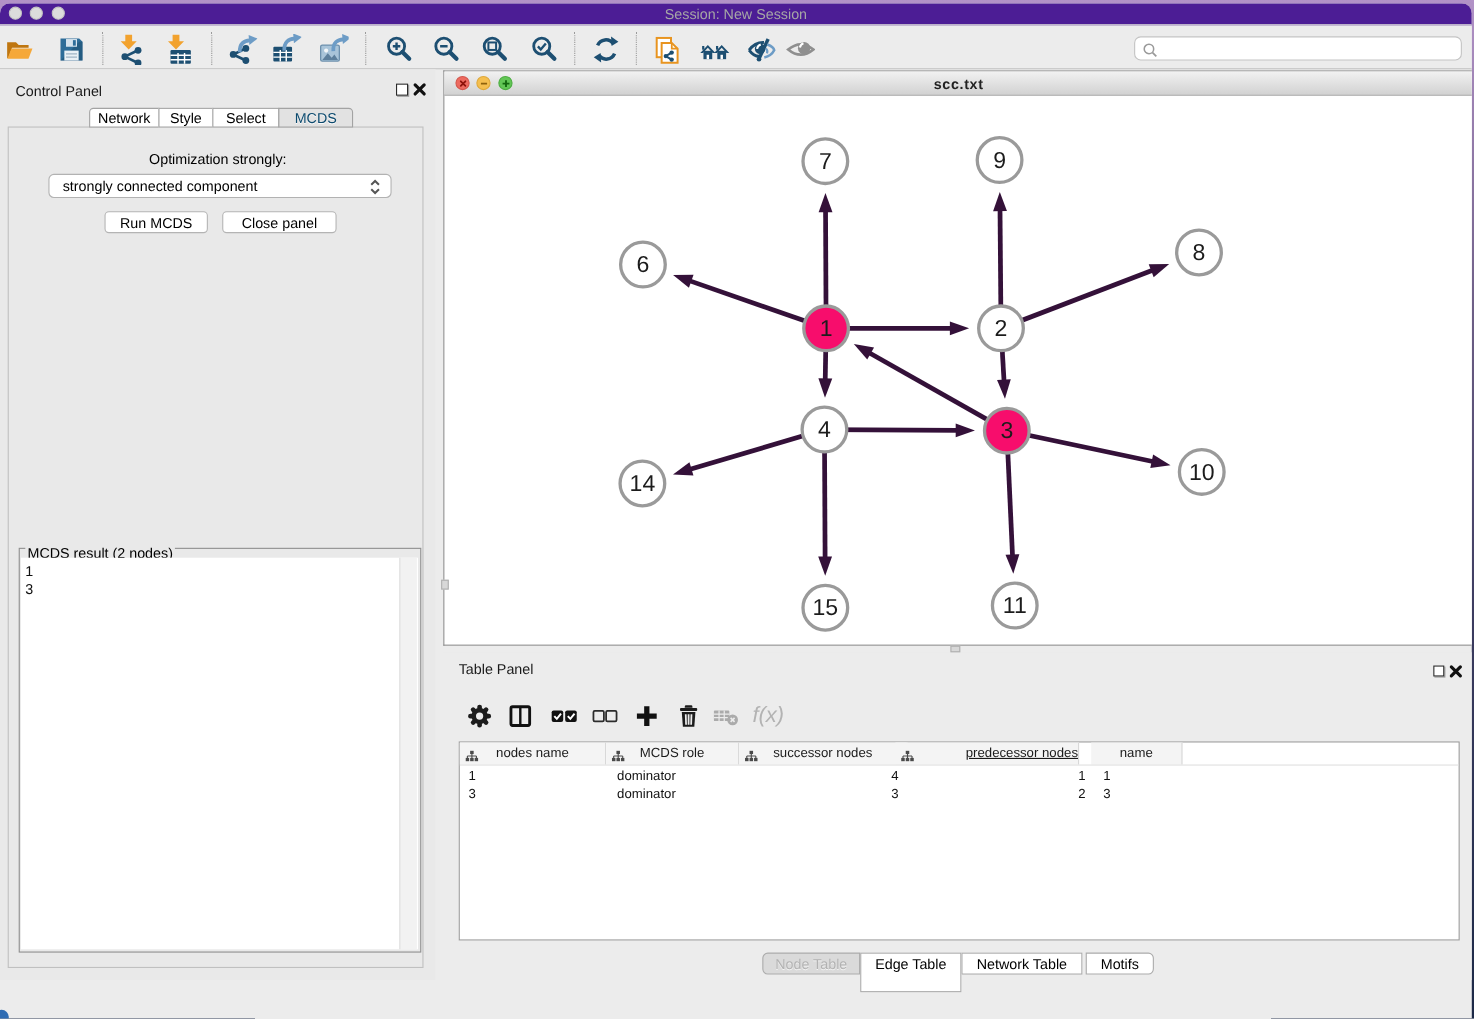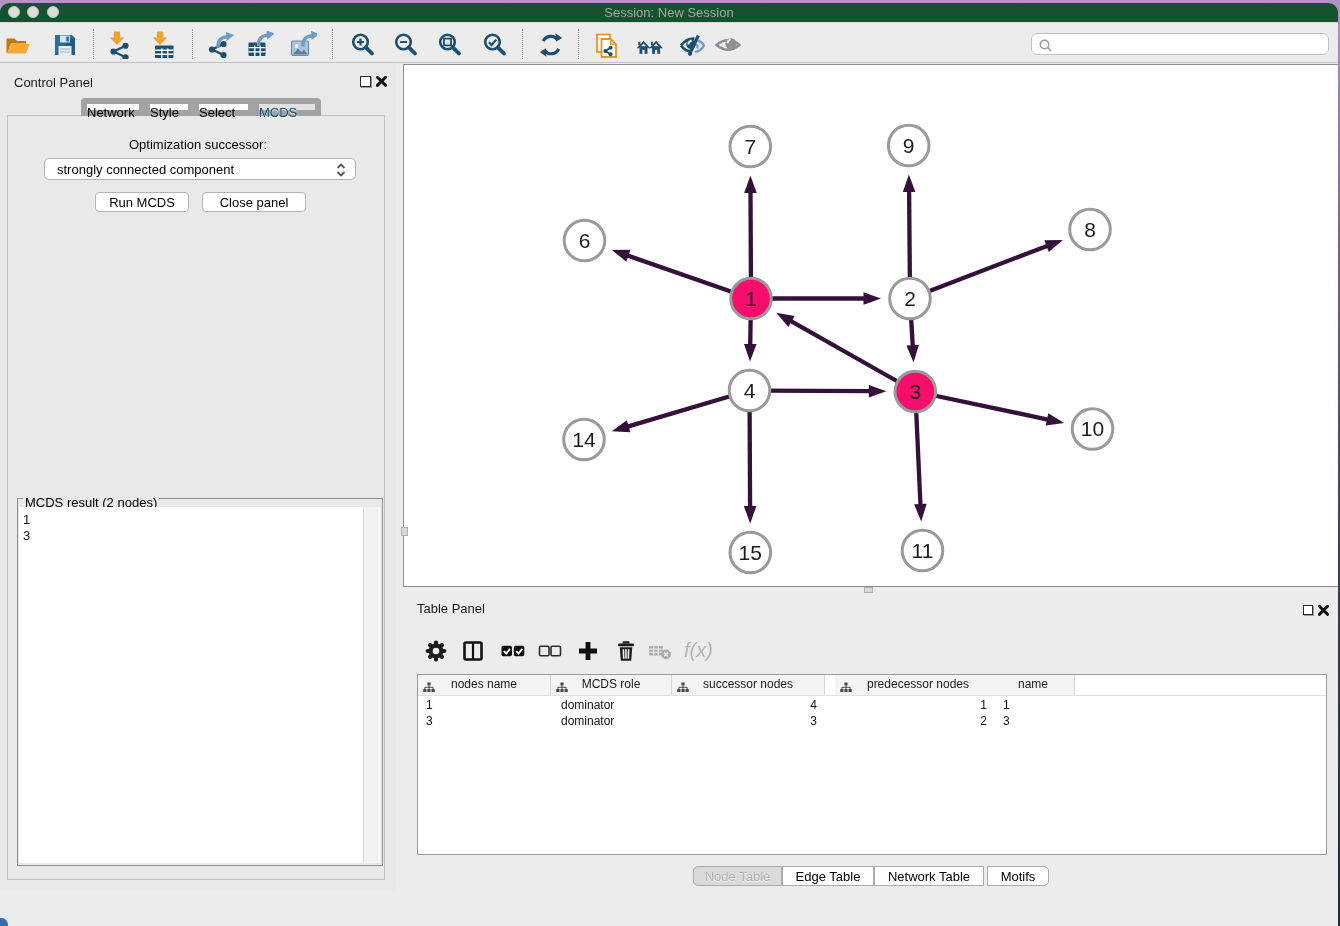"Session: New Session" #titlebar { background: #14532d -> #4c1d95 }
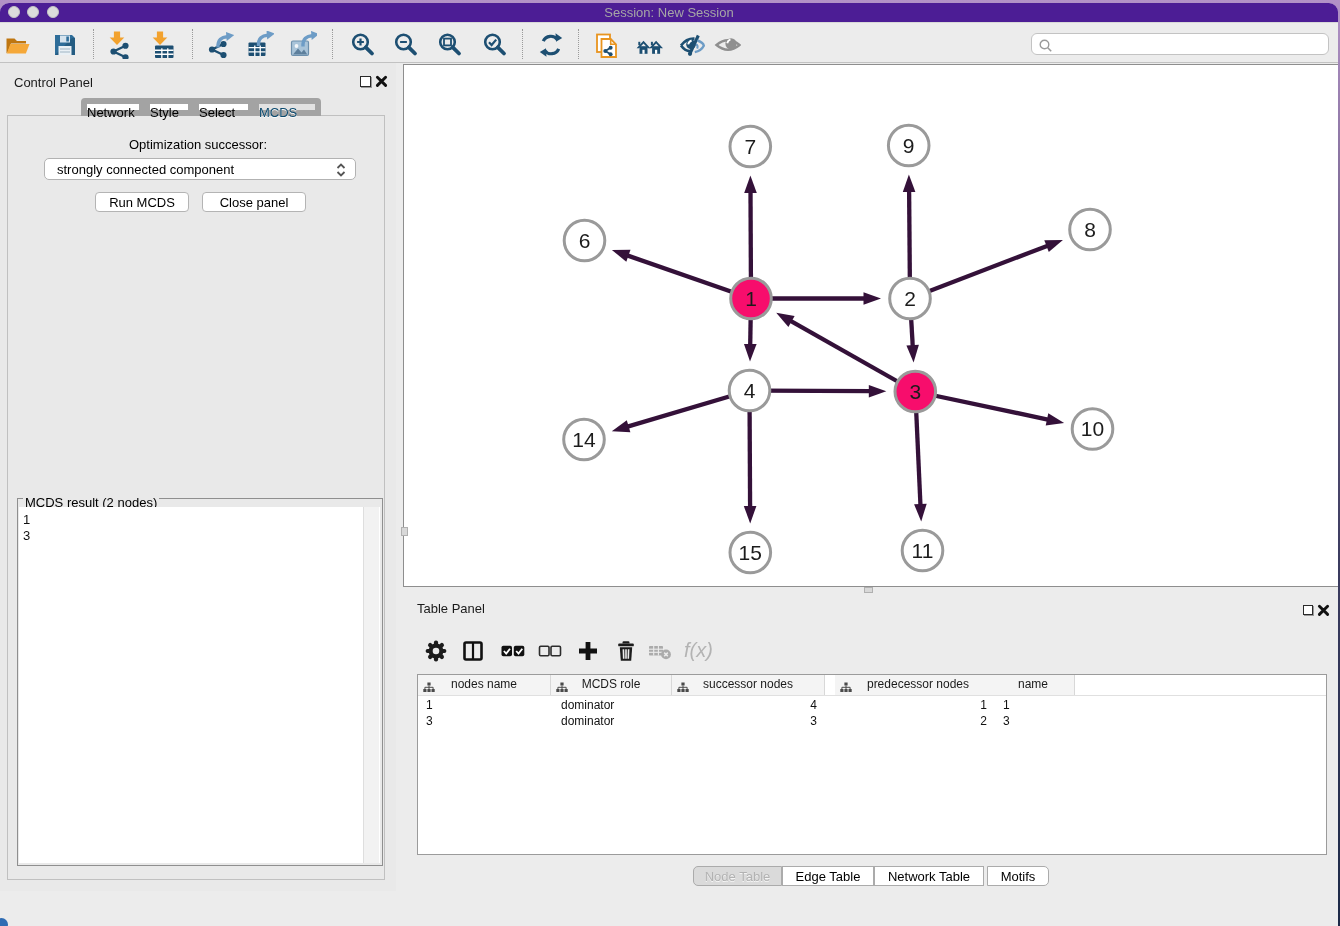"scc.txt" div { html: none -> <div> <div> <svg> <path></path> </svg> </div> <div> <svg> <line></line> </svg> </div> <div> <svg> <path></path> </svg> </div> <div>scc.txt</div> </div> }
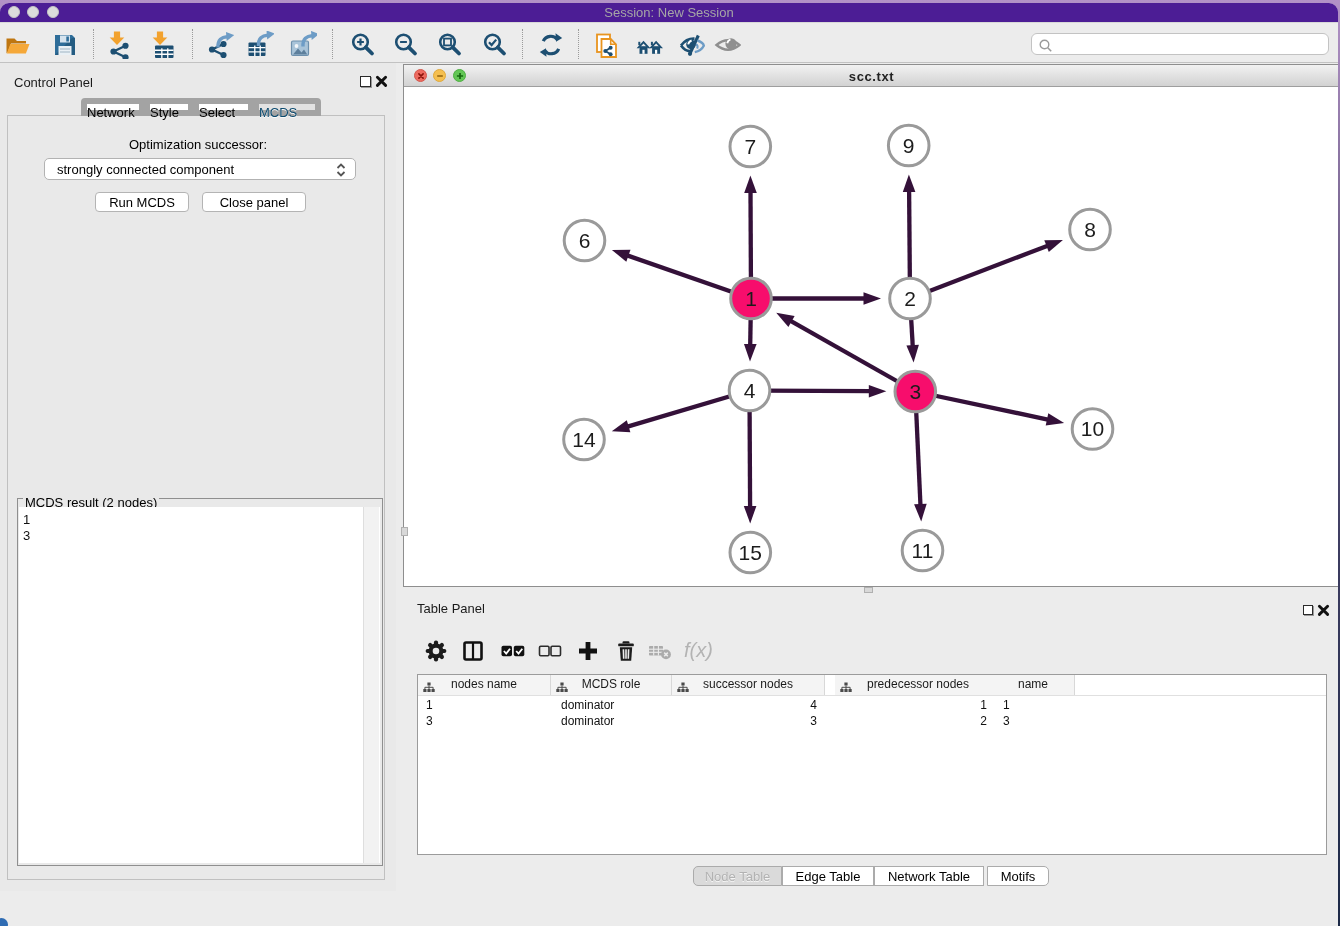"Network" .tab { border: 6px solid #a3a3a3 -> 1px solid #a3a3a3; text-align: none -> center }
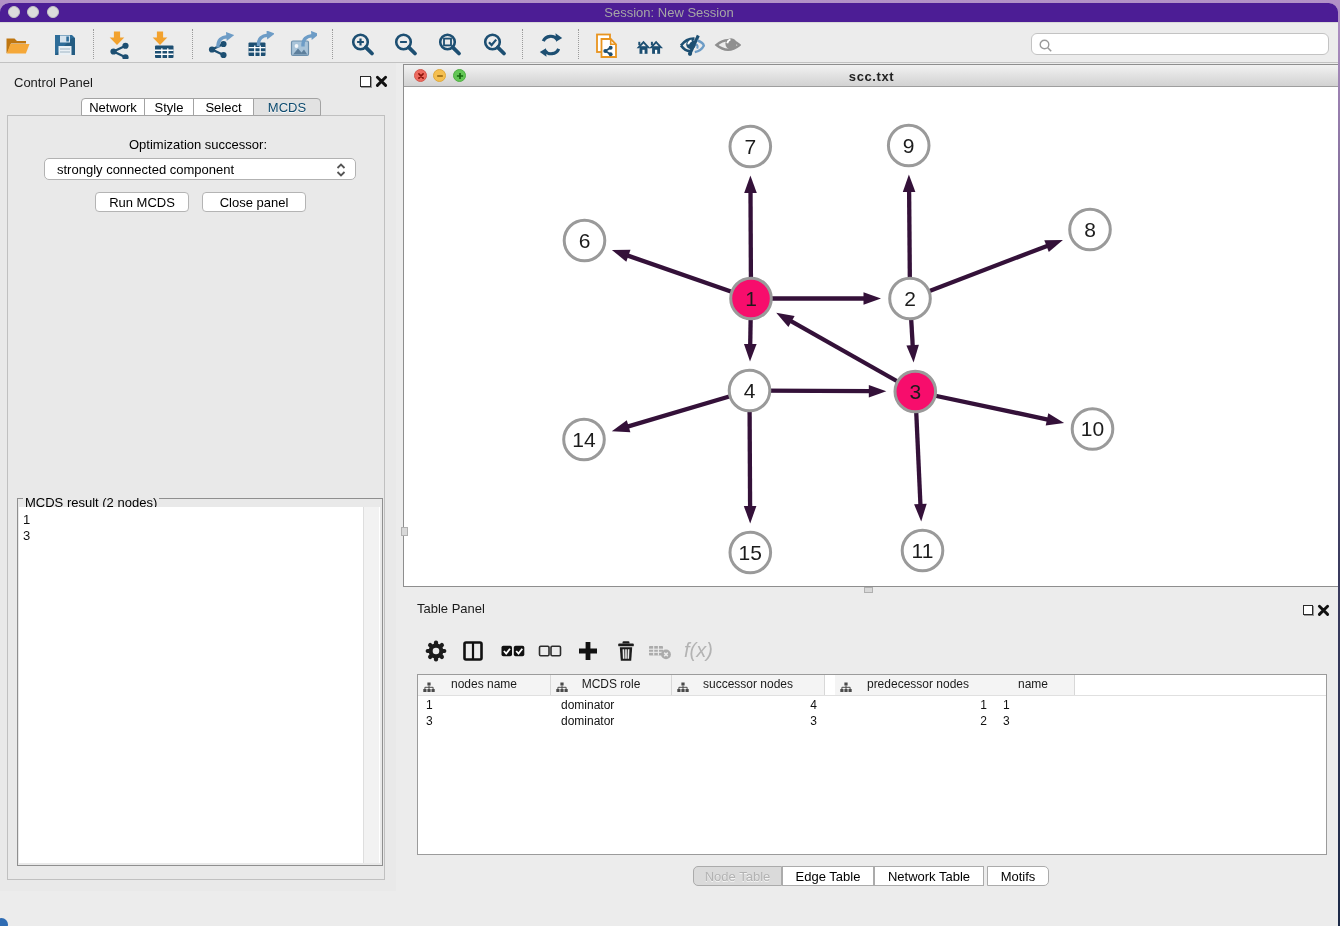"Optimization successor:" div.abs { text: successor -> strongly }
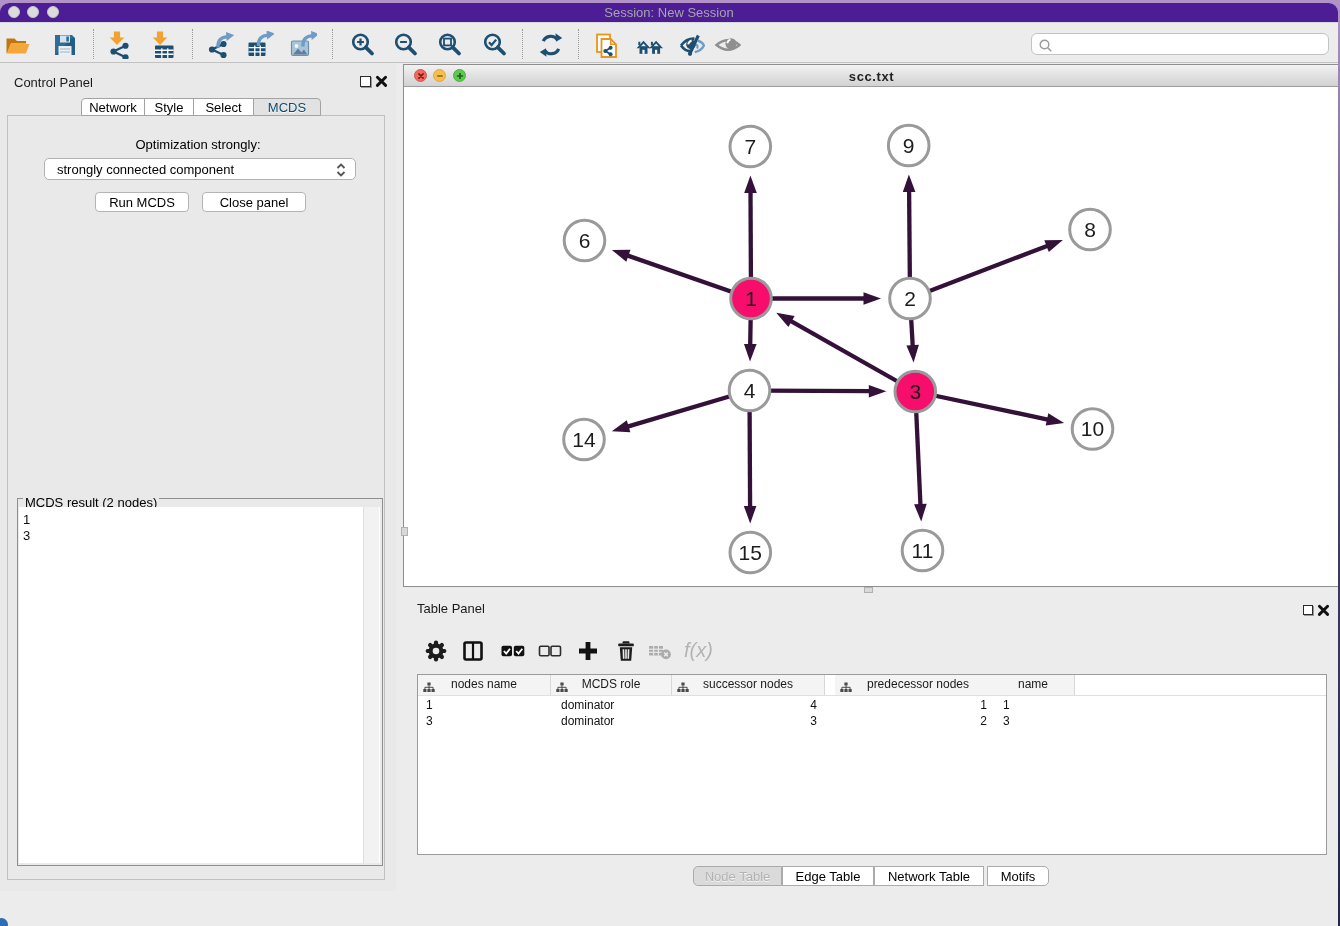"predecessor nodes" div.thead { left: 417px -> 396px; text-align: center -> right; text-decoration: none -> underline }
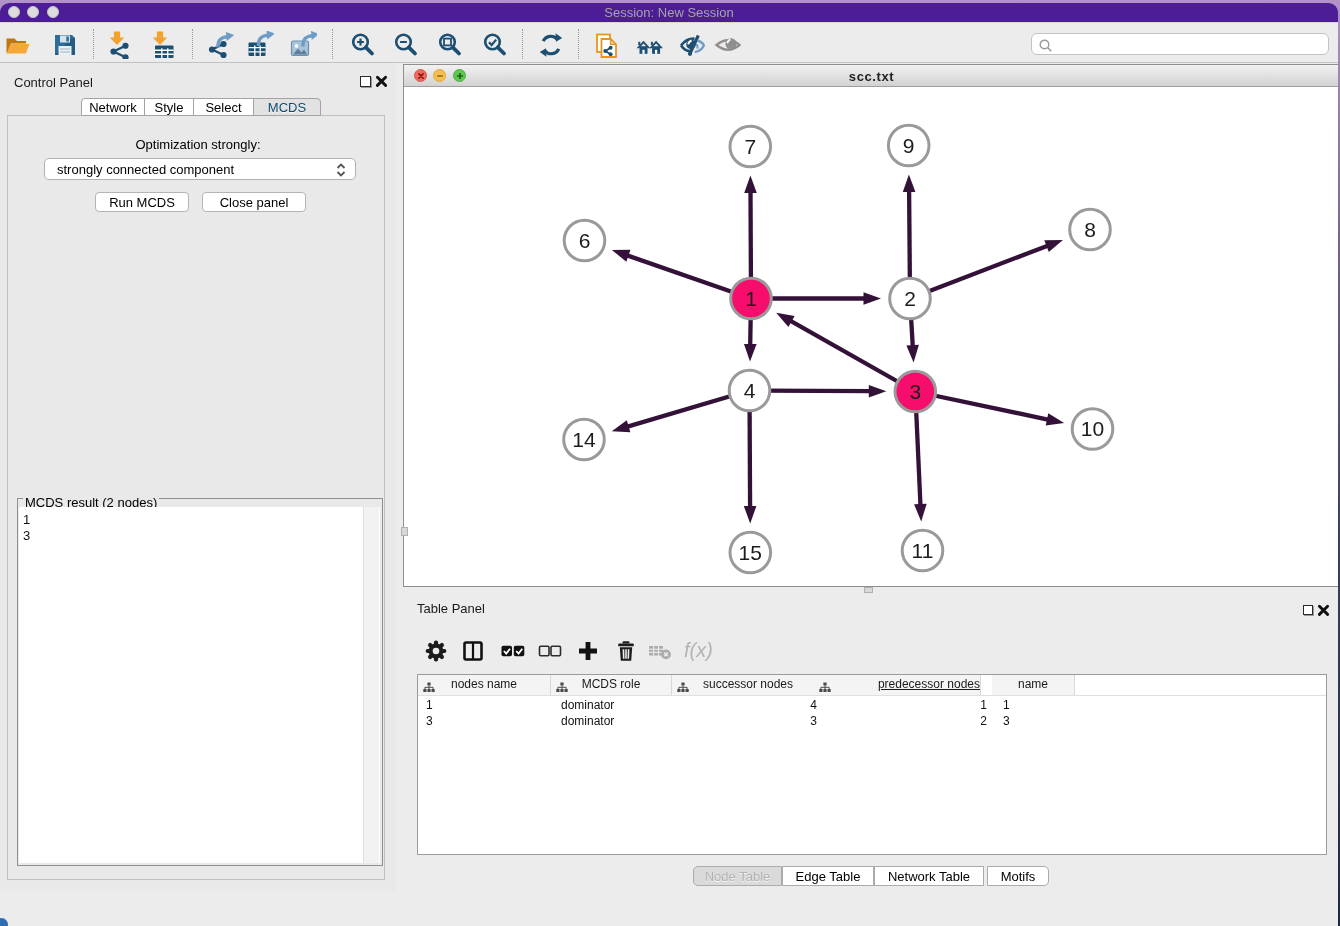"Edge Table" div.abs { height: 20px -> 36px }
